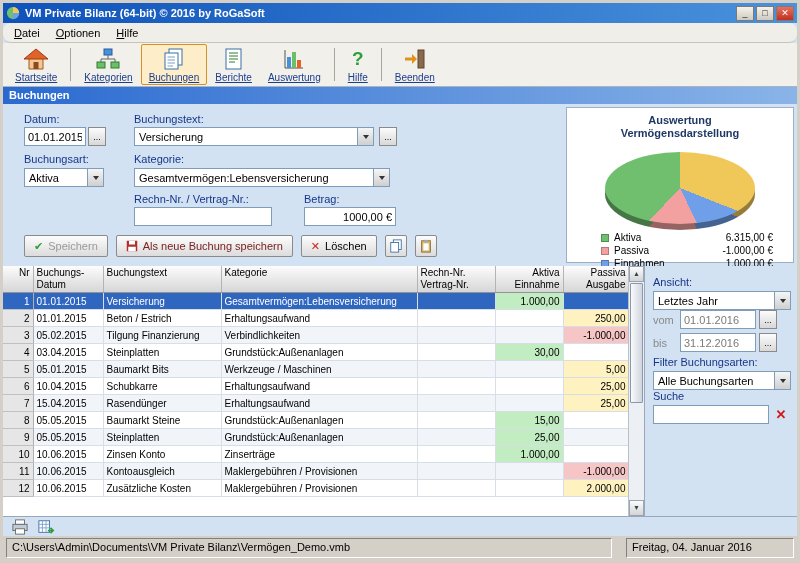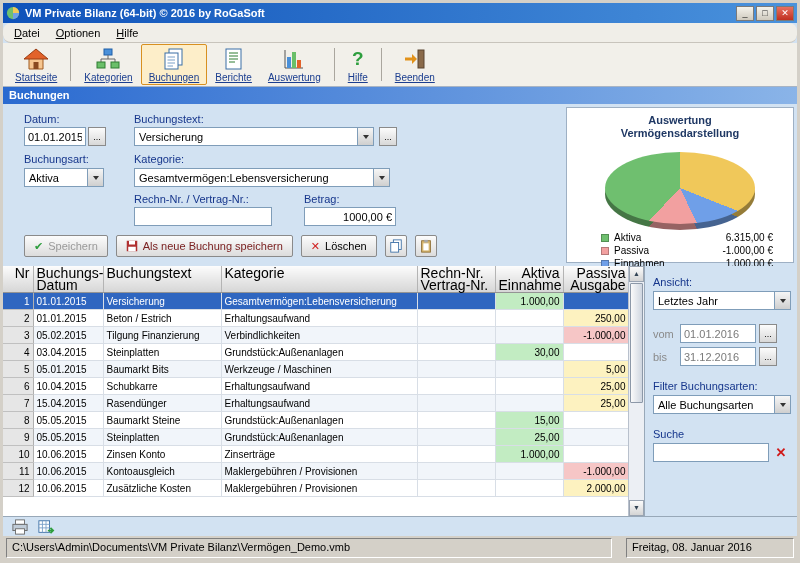"Nr" th { font-size: 14px -> 10px }
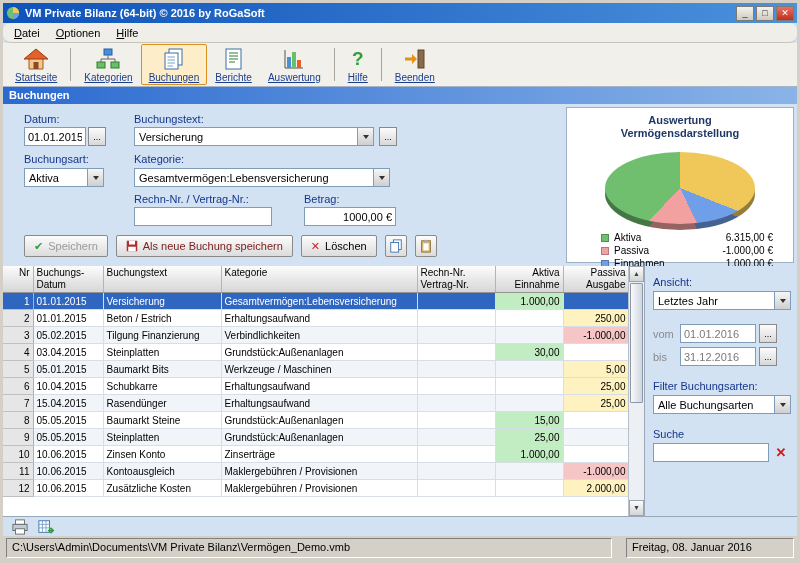"vom" .gap-lg { margin-top: 14px -> none }
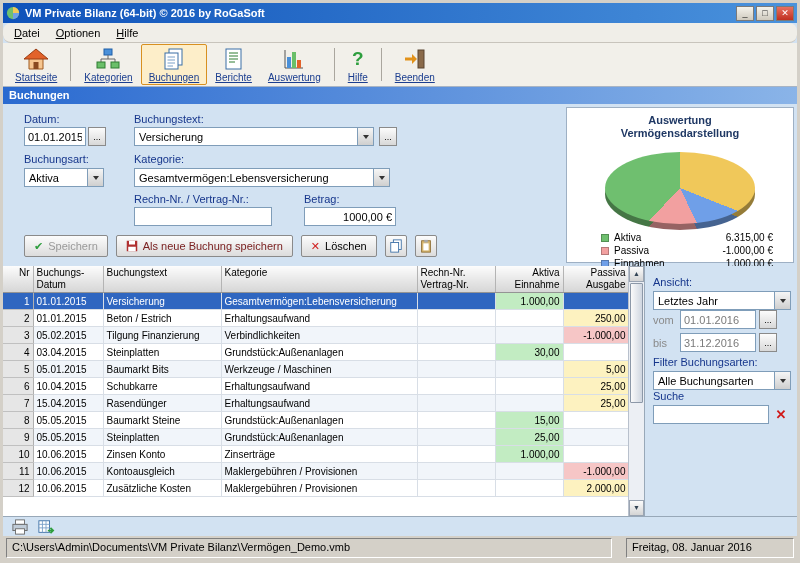"Freitag, 08. Januar 2016" div.status-panel { text: 08 -> 04 }
